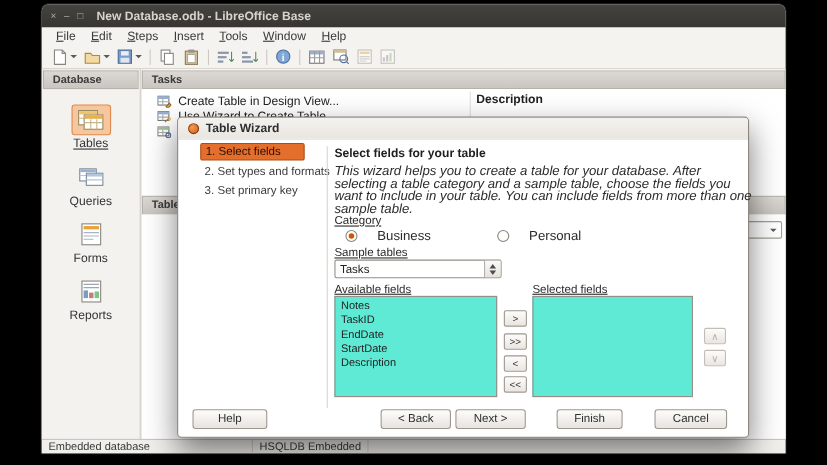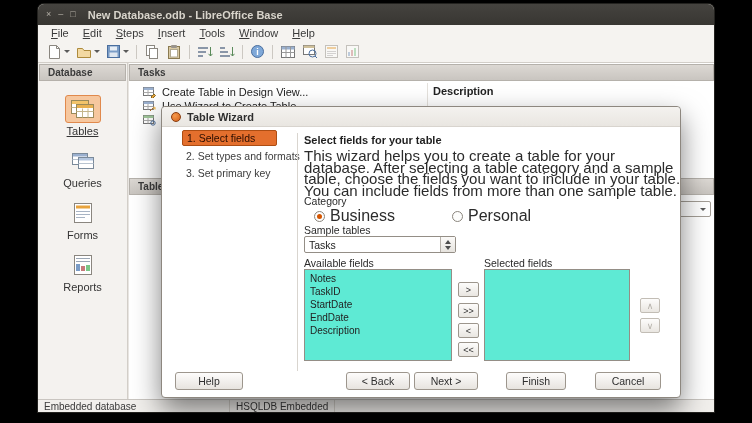"This wizard helps you to" .dlg-intro { font-size: 15px -> 12px; font-style: none -> italic }
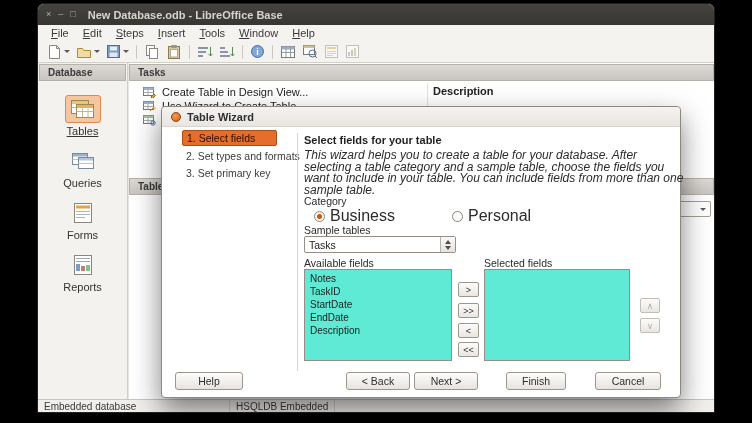"Category" .dlg-label { text-decoration: none -> underline }
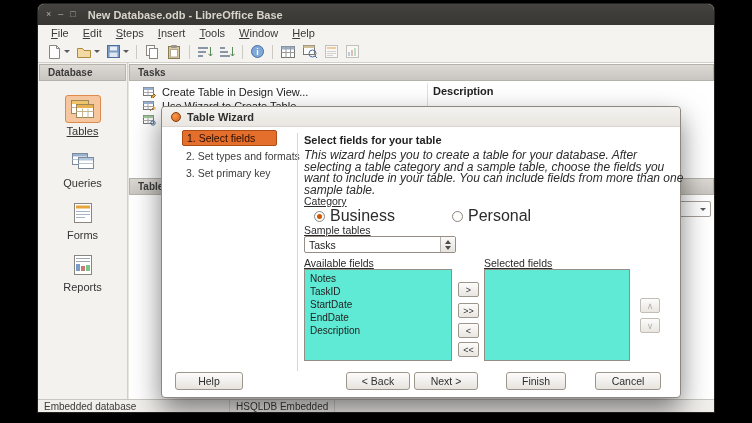"Business" .radio-row { font-size: 16px -> 12px; gap: 5px -> 18px }
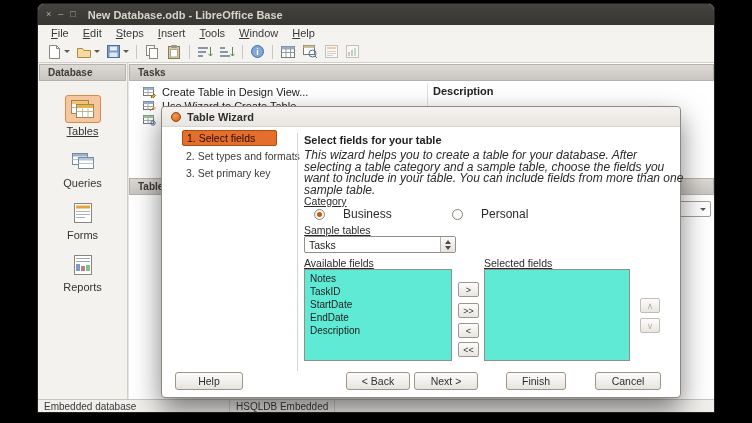"StartDate" div.li { order: before "EndDate" -> after "EndDate" }
